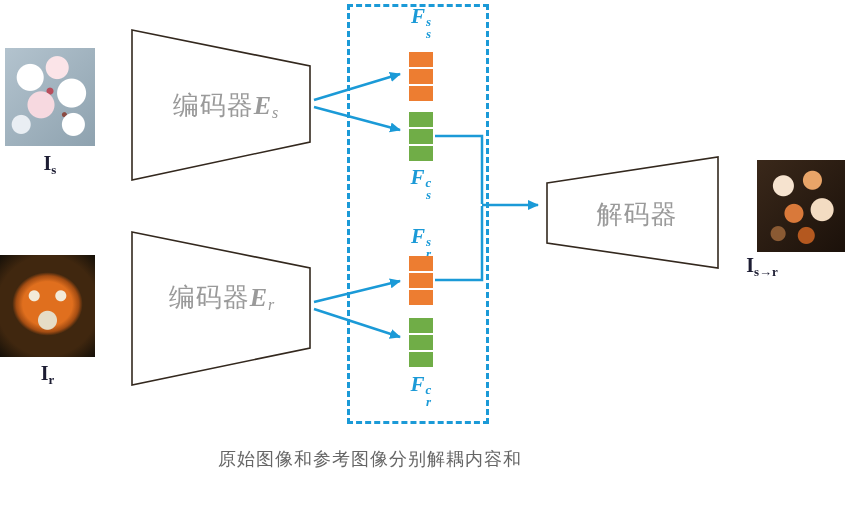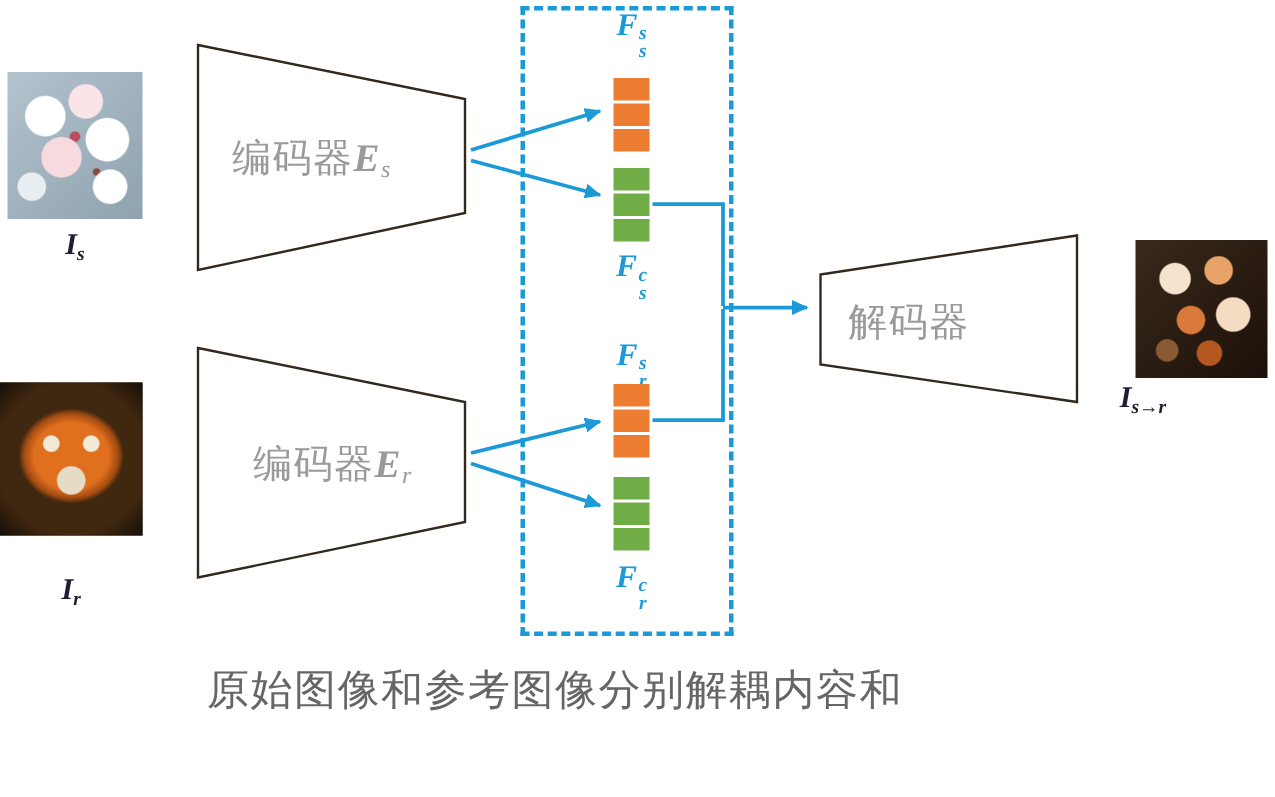"编码器Es" div.abs { left: 124px -> 142px }
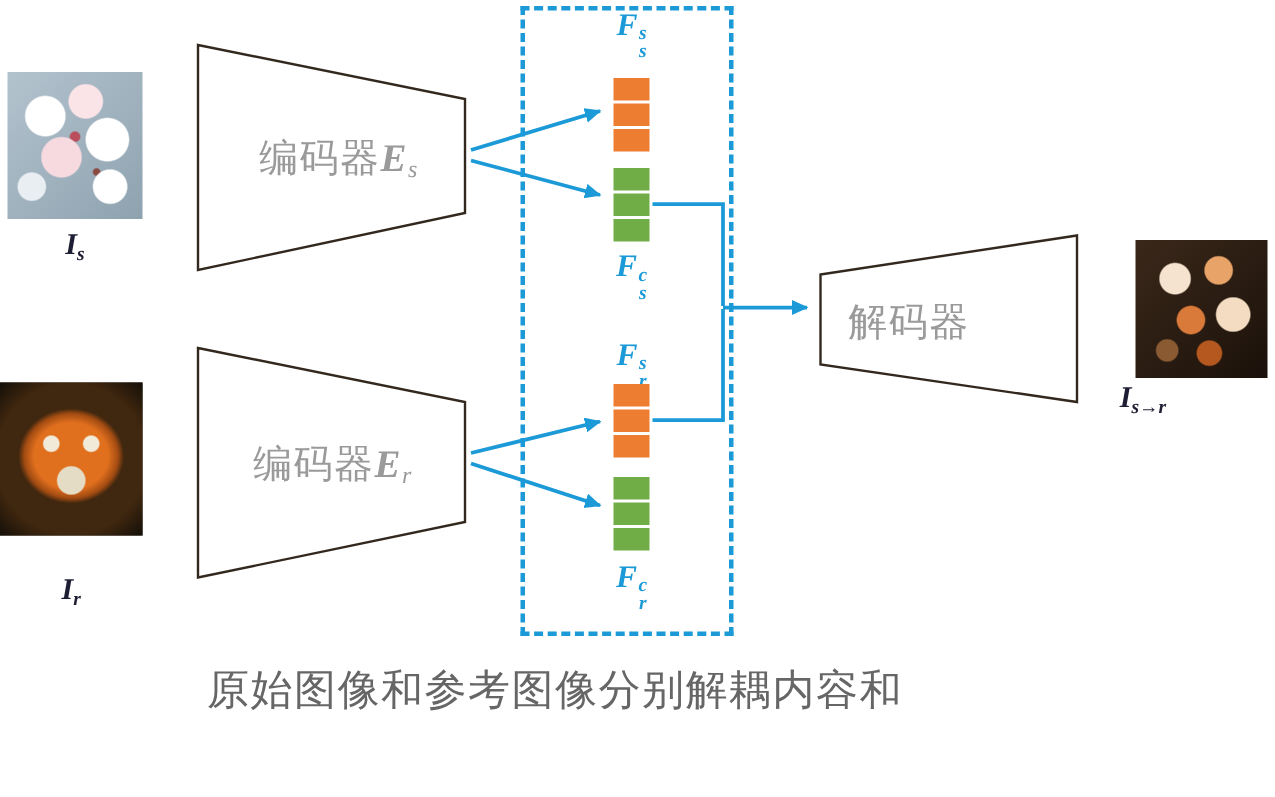"Is" .ilabel { font-style: italic -> none }
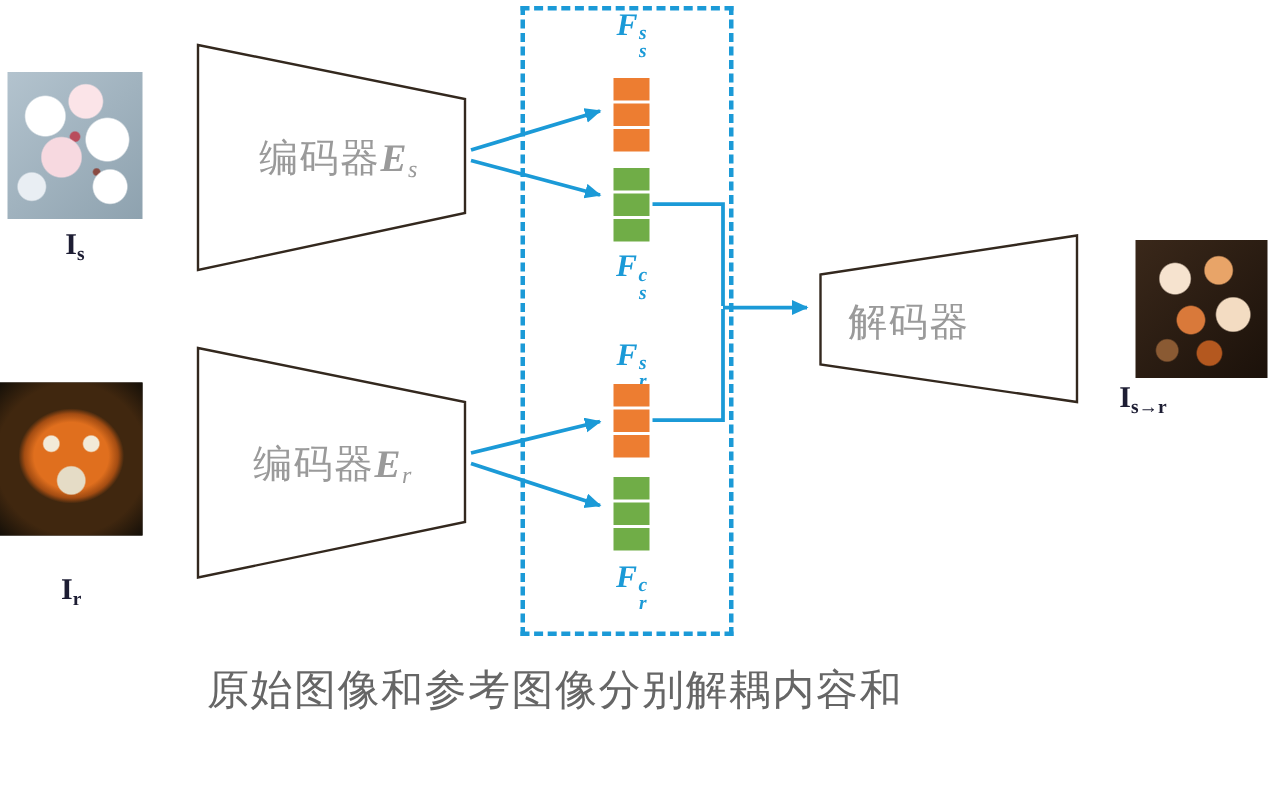"解码器" div.abs { left: 531px -> 562px }
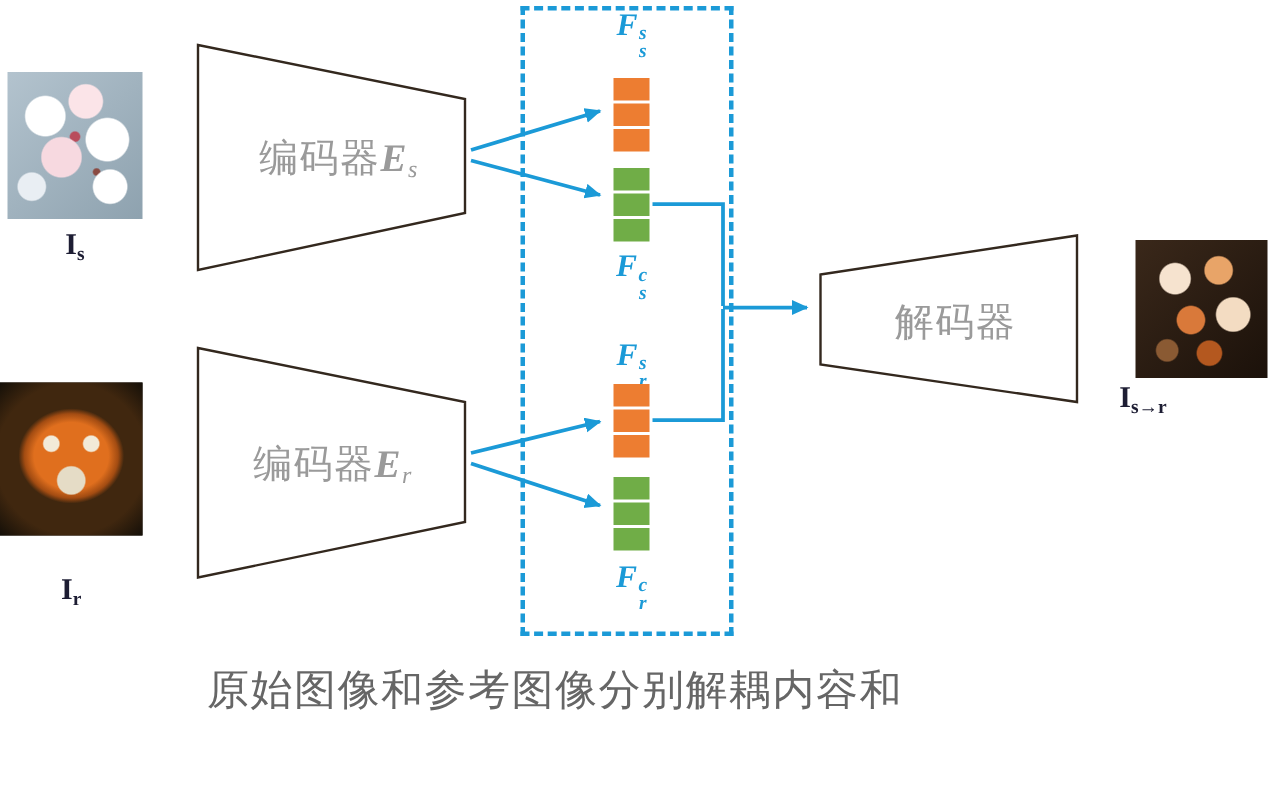"编码器Er" div.abs { top: 292px -> 280px }
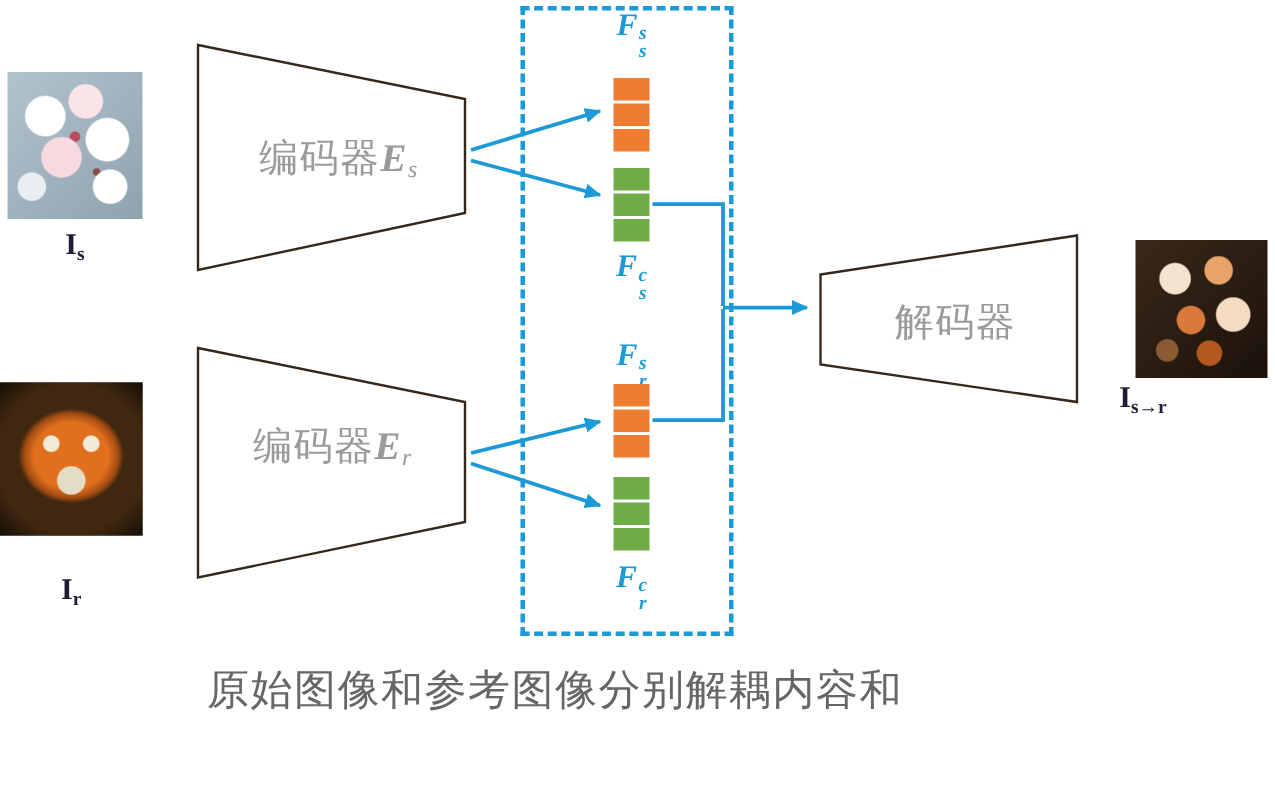"Ir" div.abs { margin-top: 20px -> none }
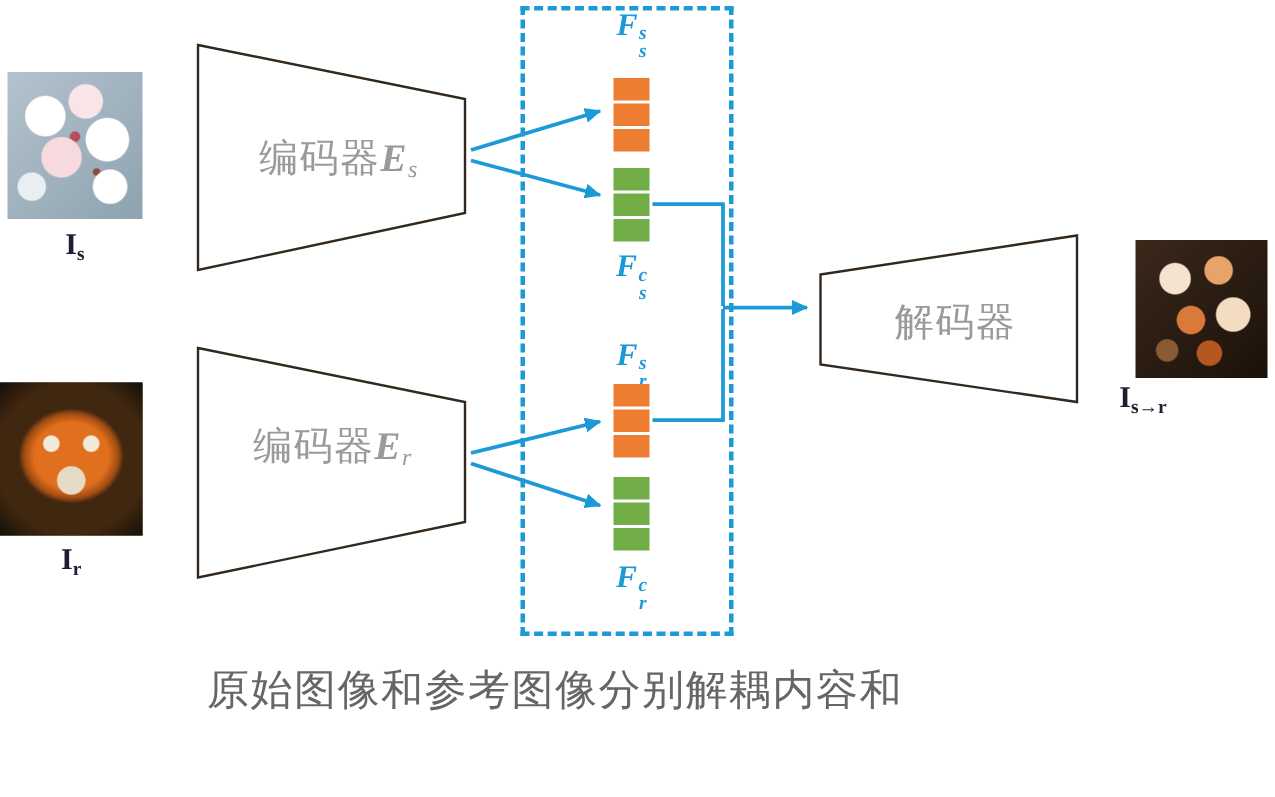"原始图像和参考图像分别解耦内容和" .caption { font-size: 28px -> 18px }
